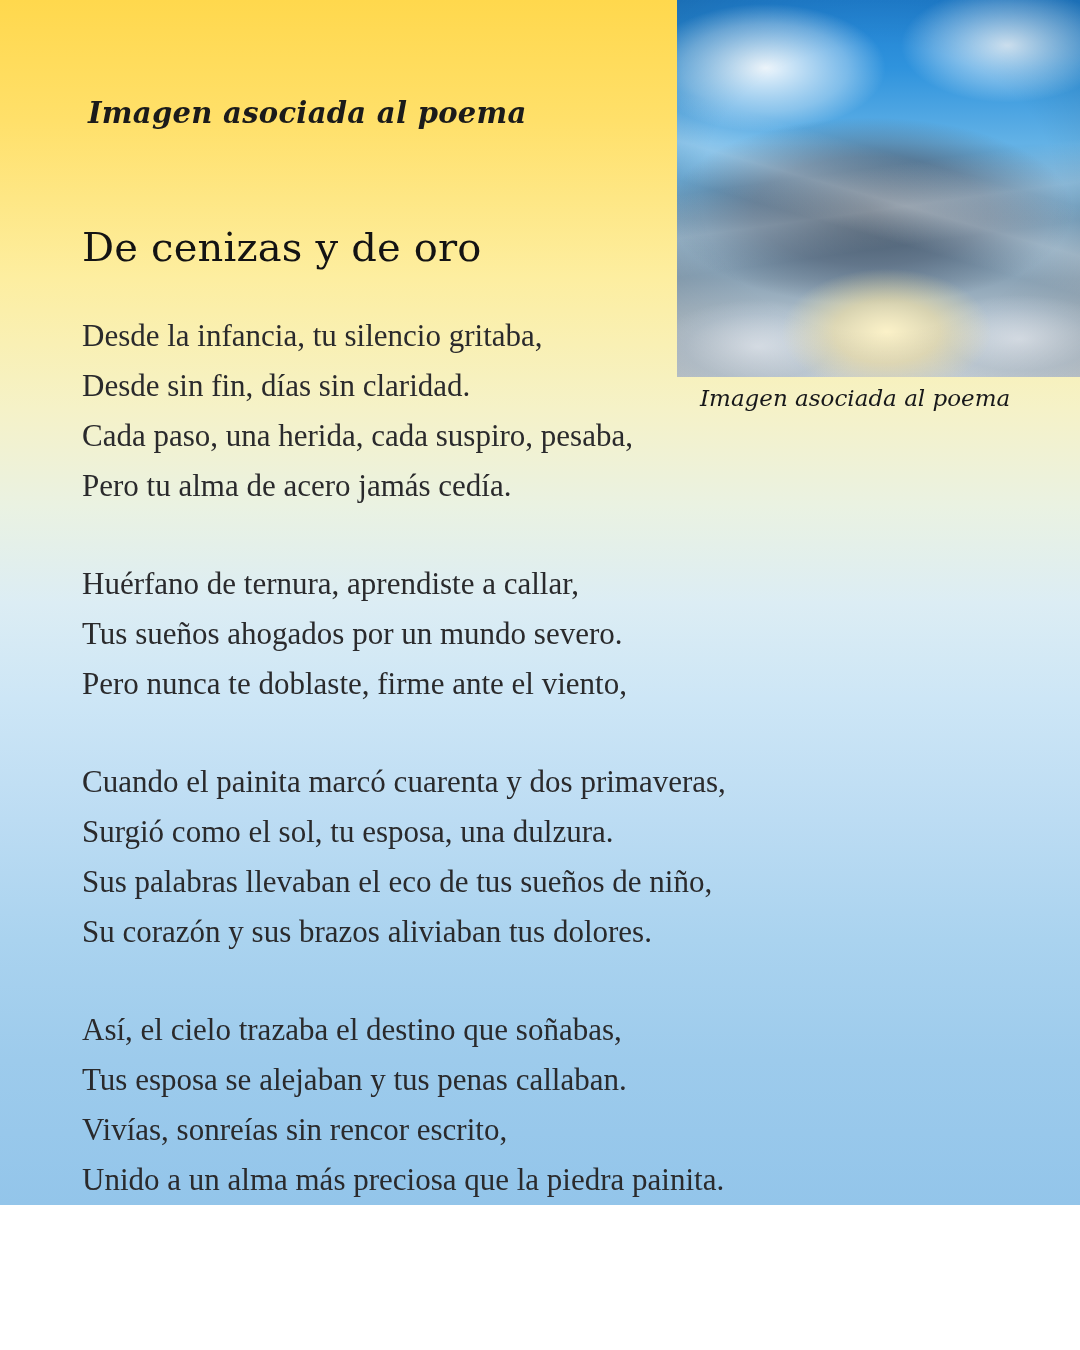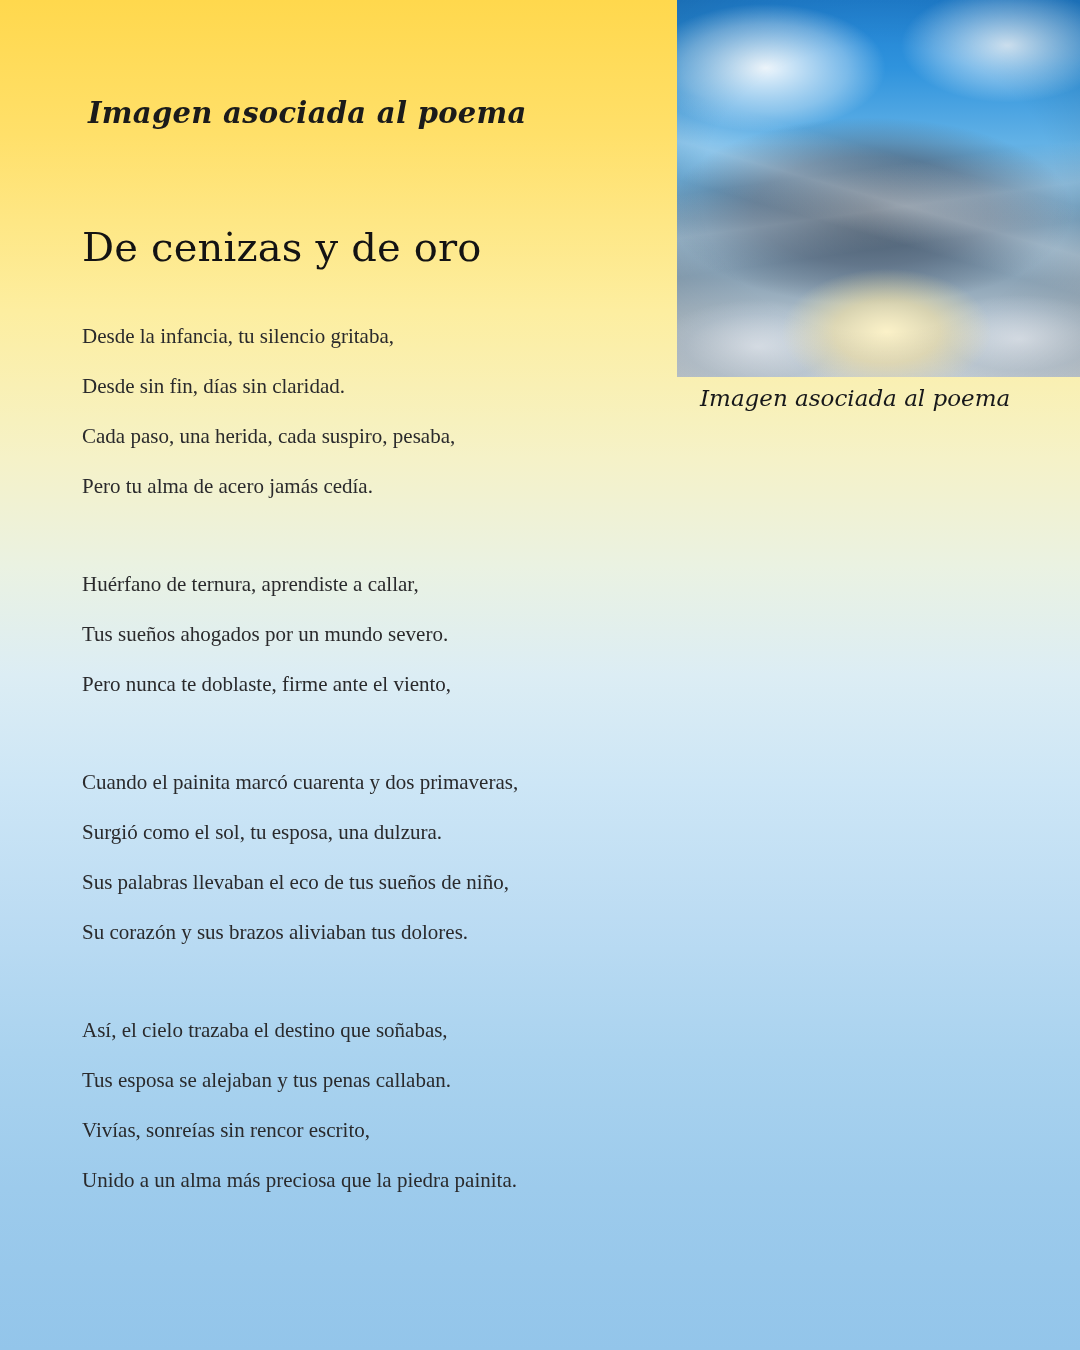"Imagen asociada al poema" .page { height: 1350px -> 1205px }
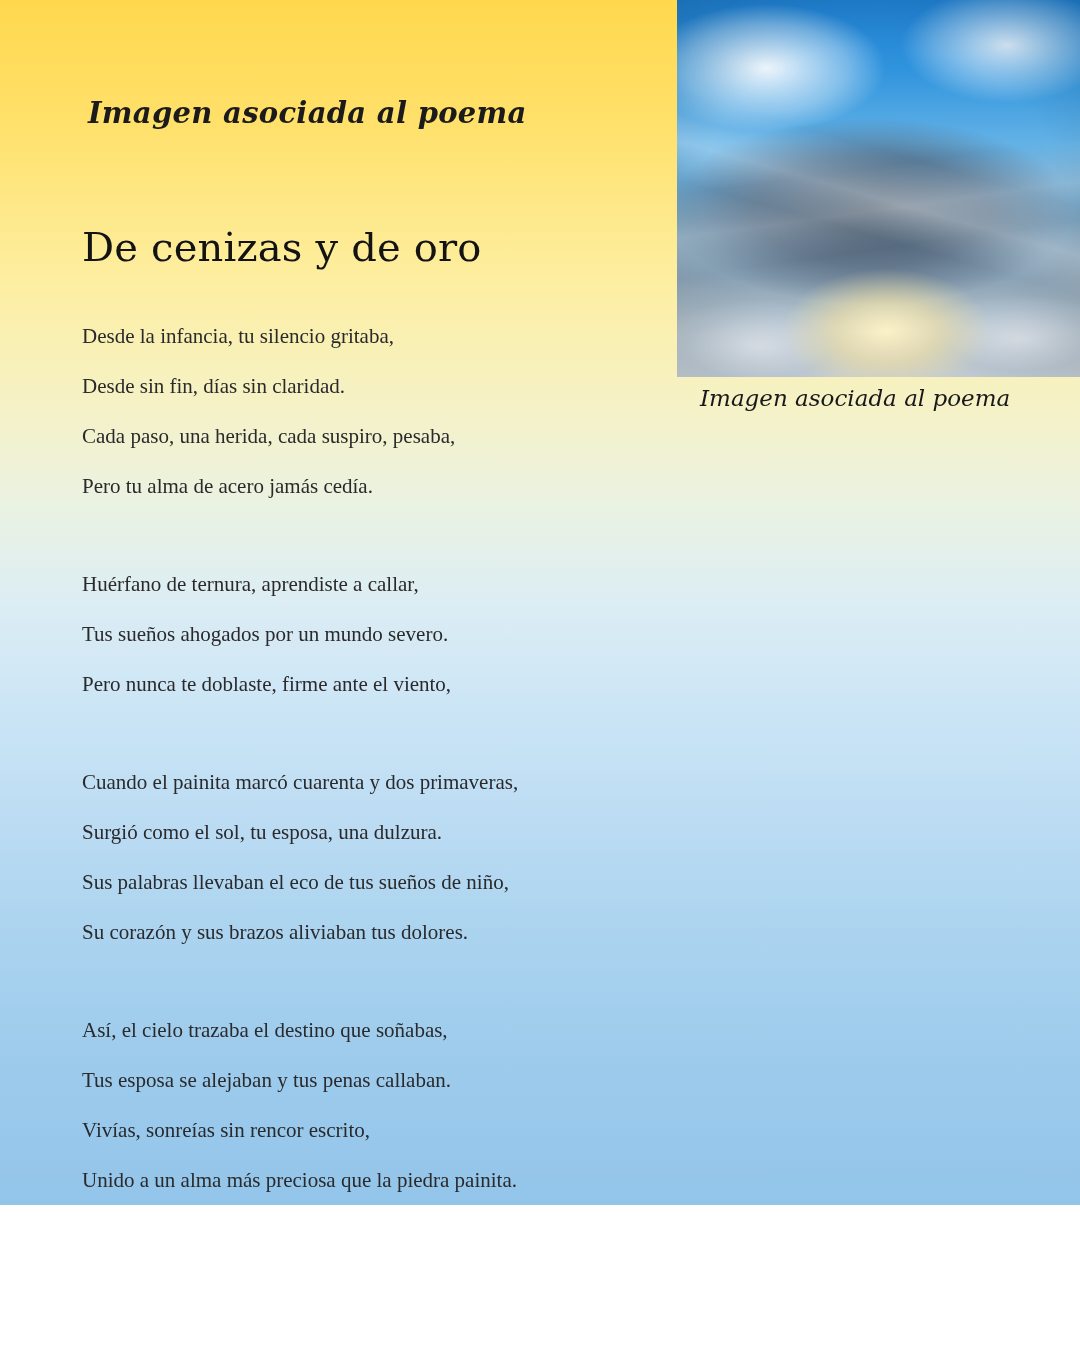"Desde la infancia, tu silencio" .line { font-size: 21px -> 31px }
